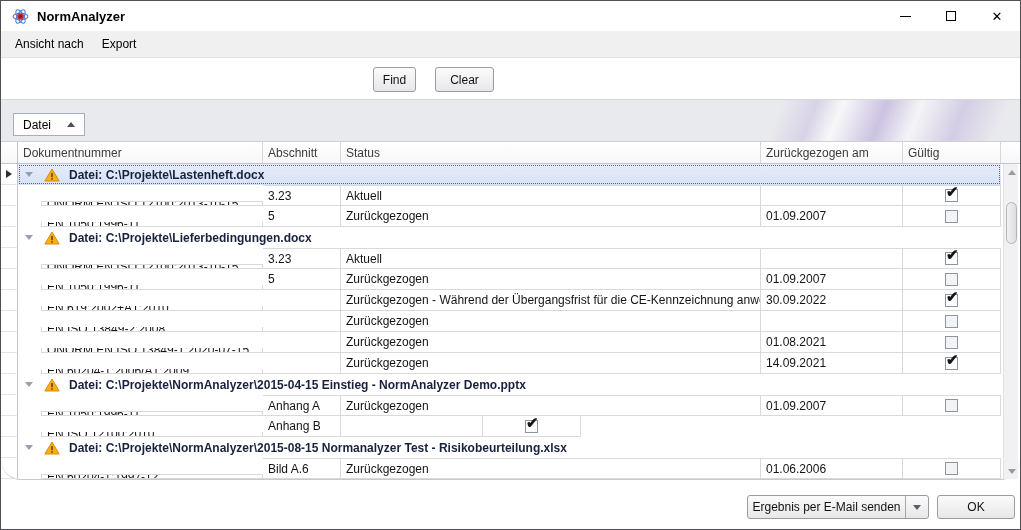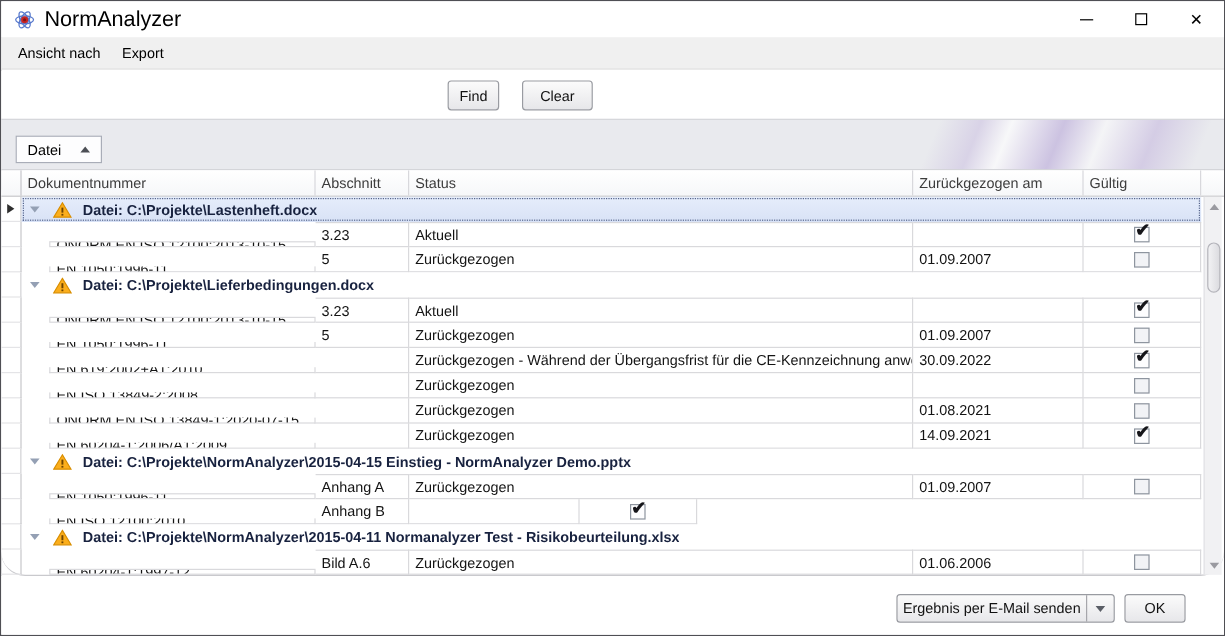"NormAnalyzer" .title-text { font-size: 18px -> 13px; font-weight: none -> bold }
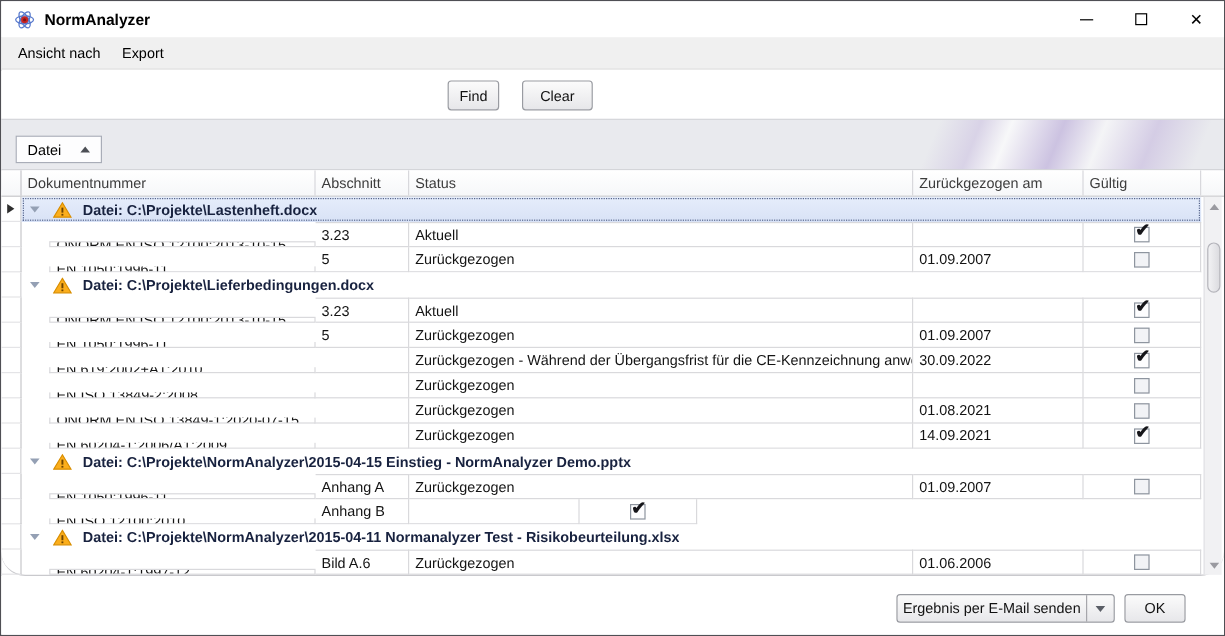"Datei: C:\Projekte\NormAnalyzer\2015-04-11" span.group-label { text: 2015-04-11 -> 2015-08-15 }
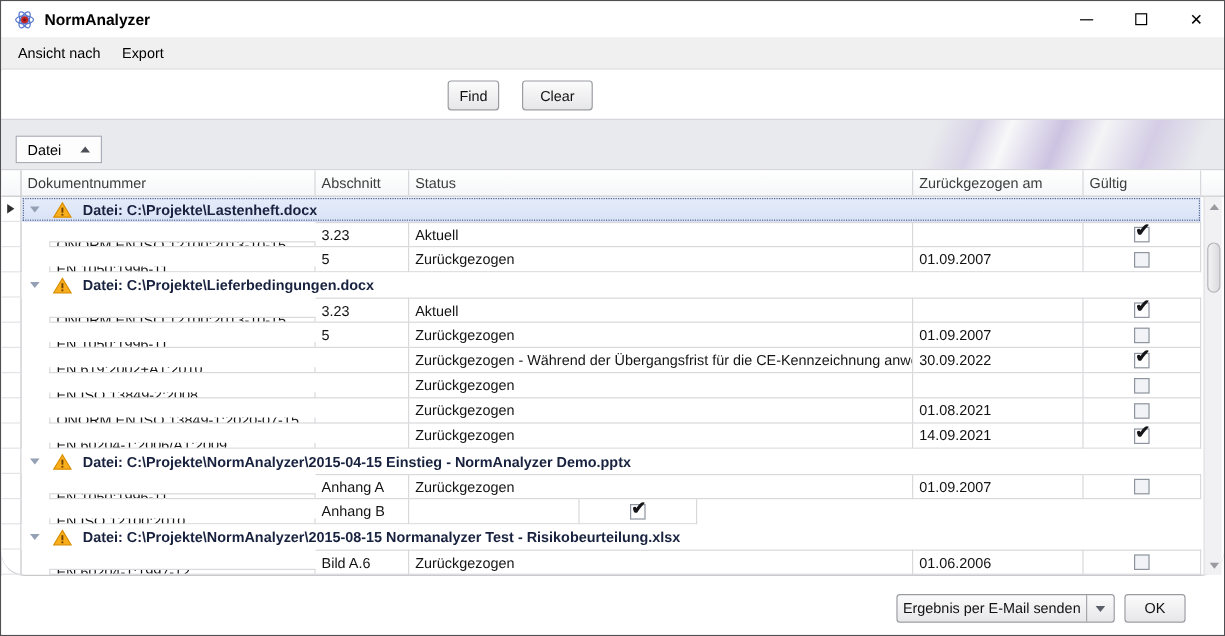"OK" .ok-btn { width: 51px -> 78px }
